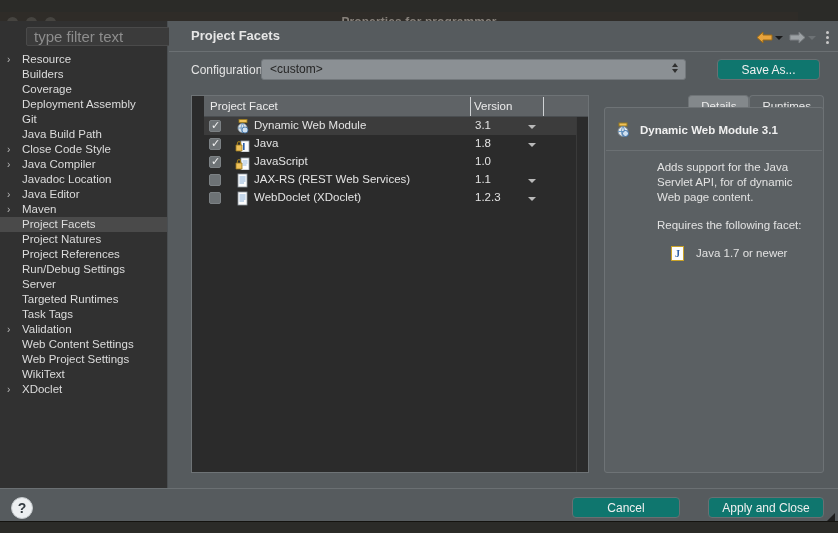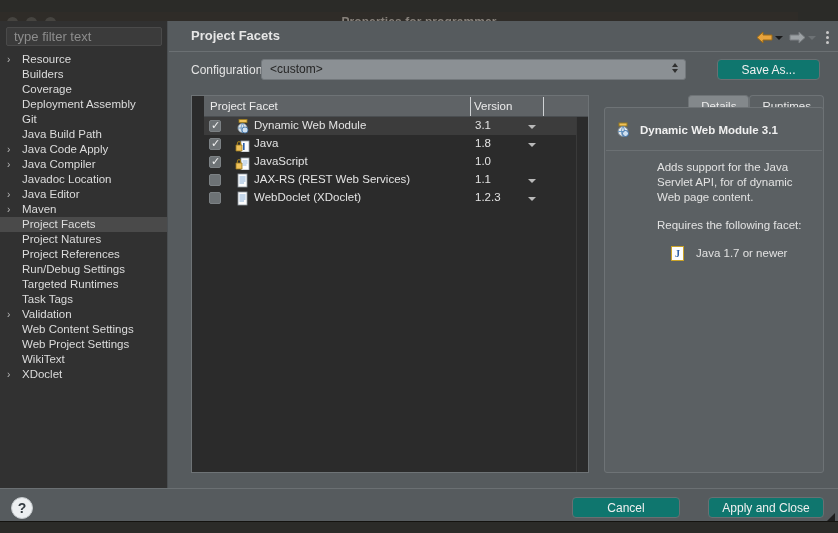"type filter text" .filter-input { font-size: 13px -> 15px; margin-left: none -> 20px }
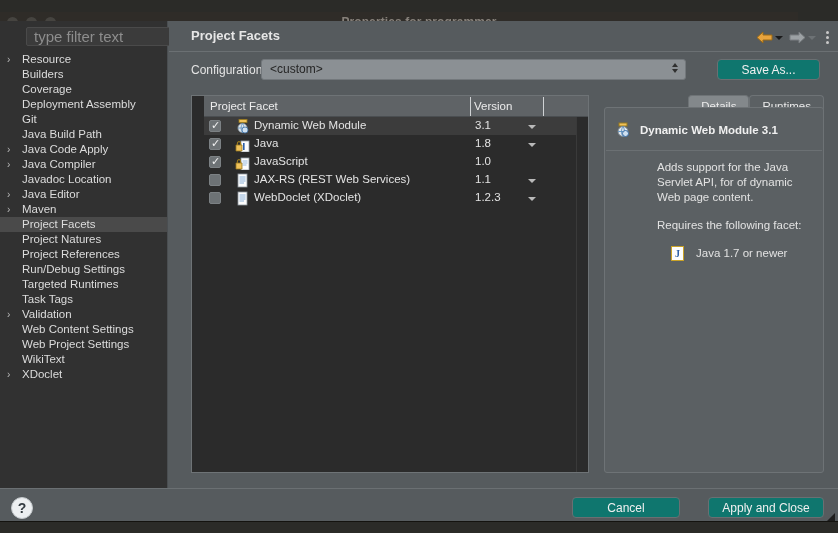"Java Code Apply" span { text: Java Code Apply -> Close Code Style }
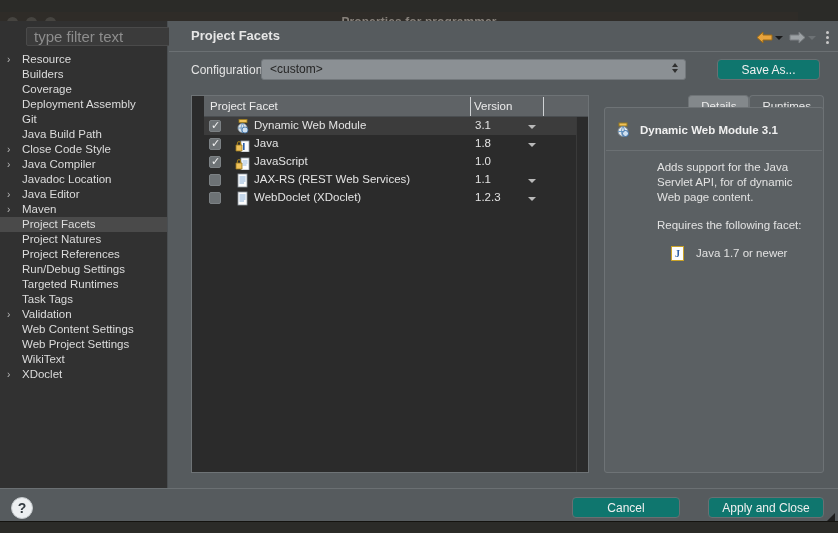"Server" div.tree-item { html: none -> <div><span>Server</span></div> }
